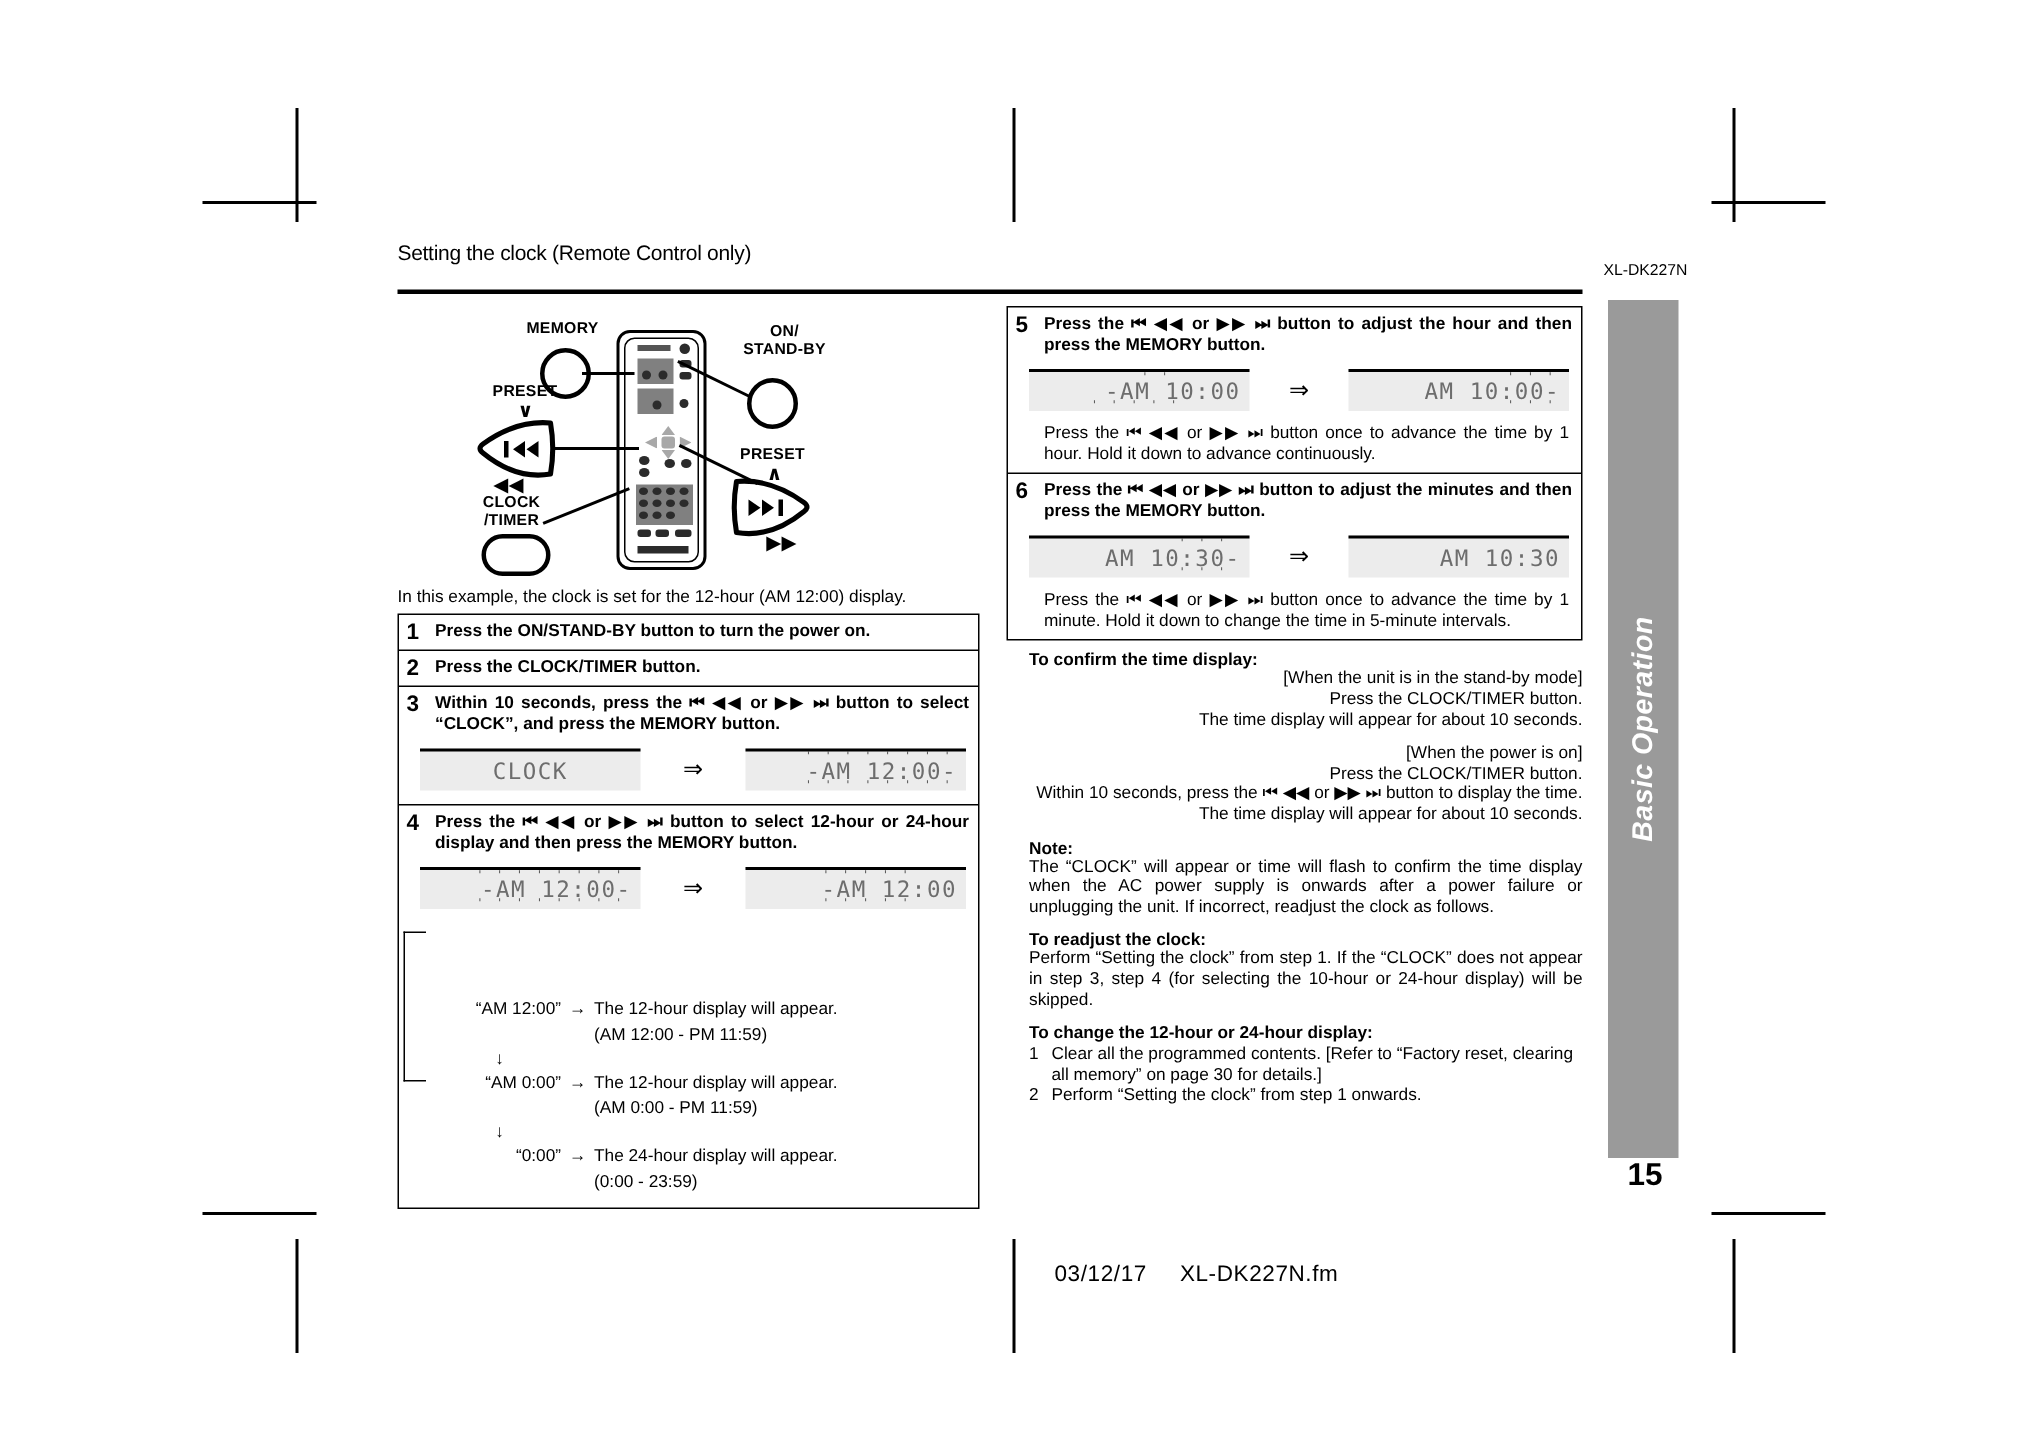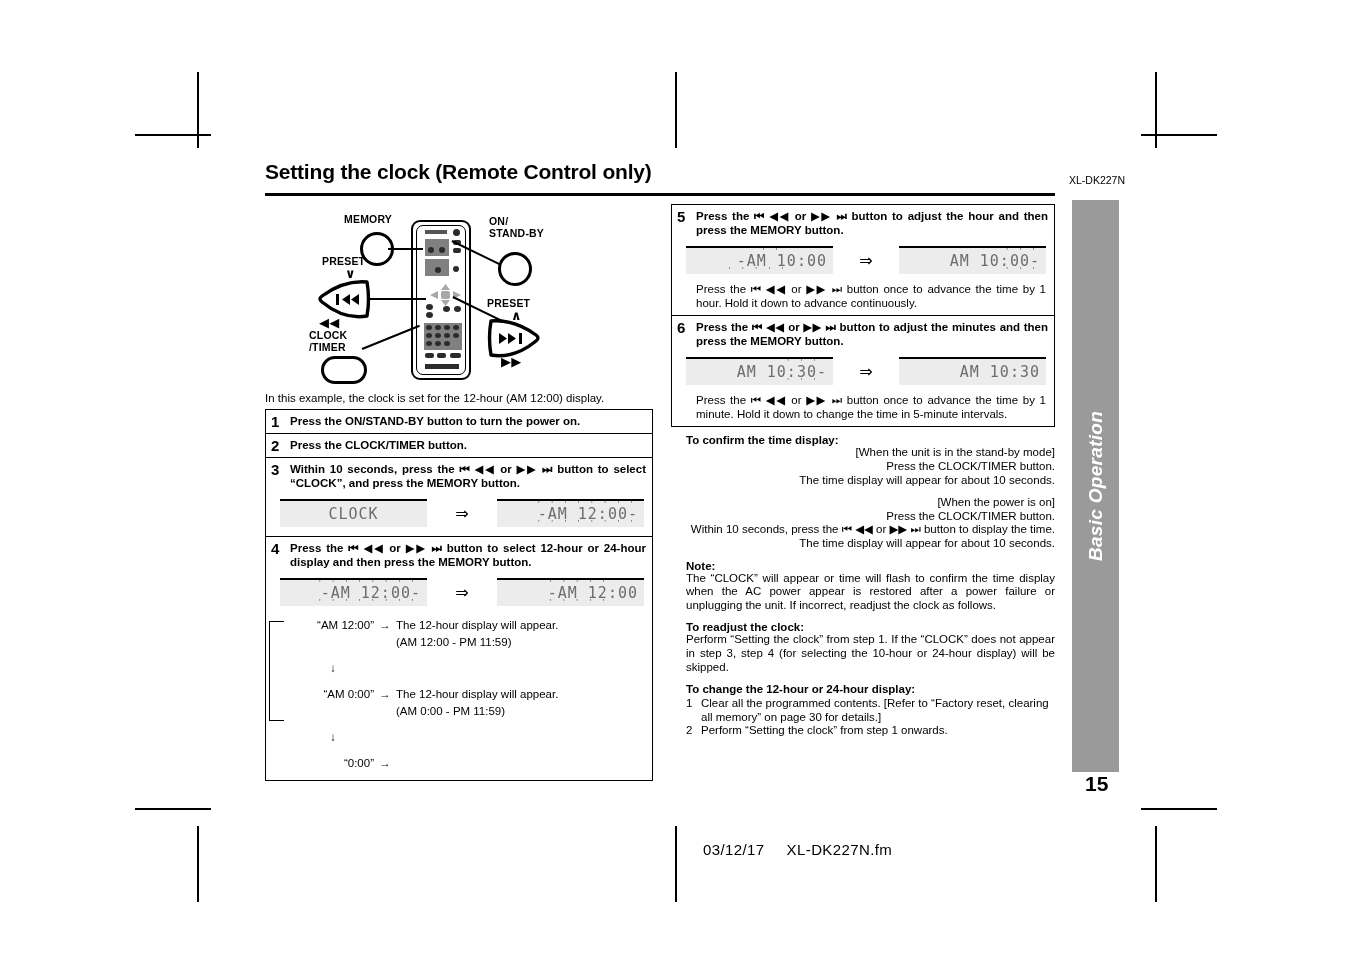"Setting the clock (Remote Control" #doc-title { font-size: 21px -> 14px; font-weight: bold -> normal }
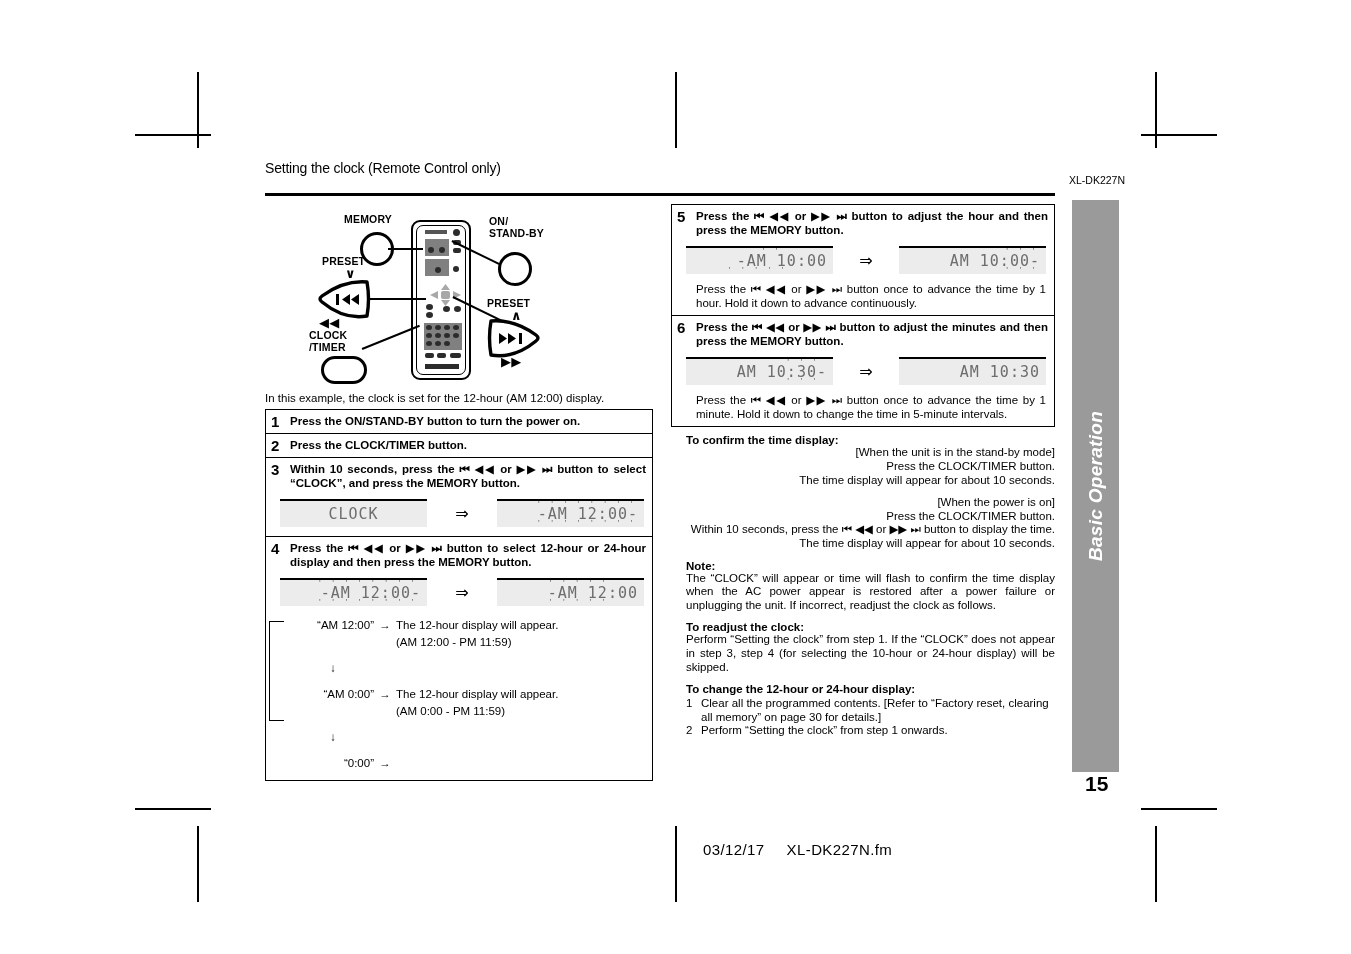"MEMORY" .lbl { text-align: none -> center }
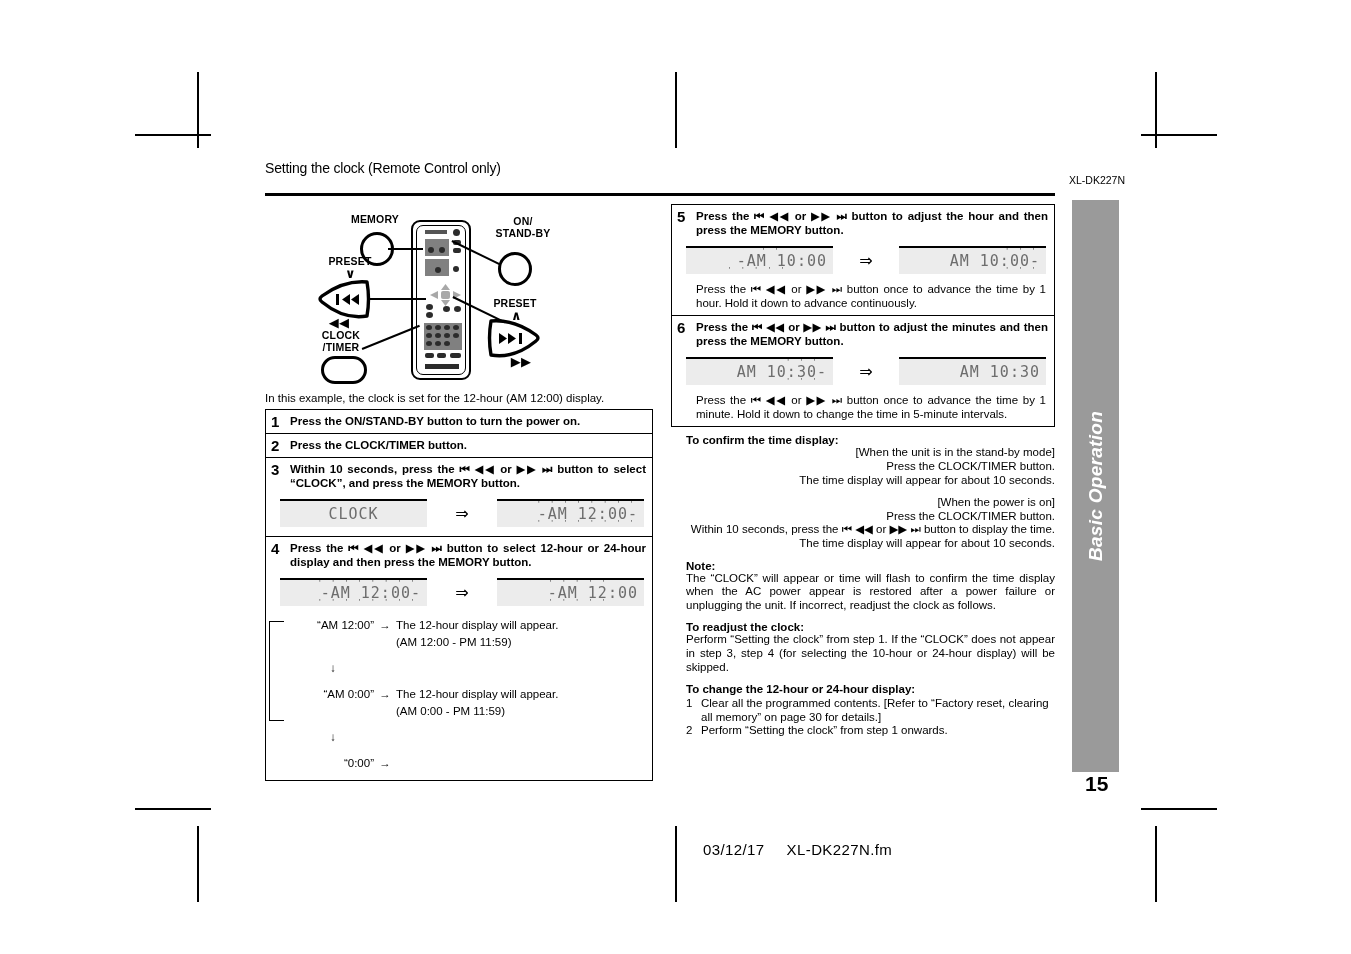"The “CLOCK” will appear or" div.p { text: appear is restored -> supply is onwards }
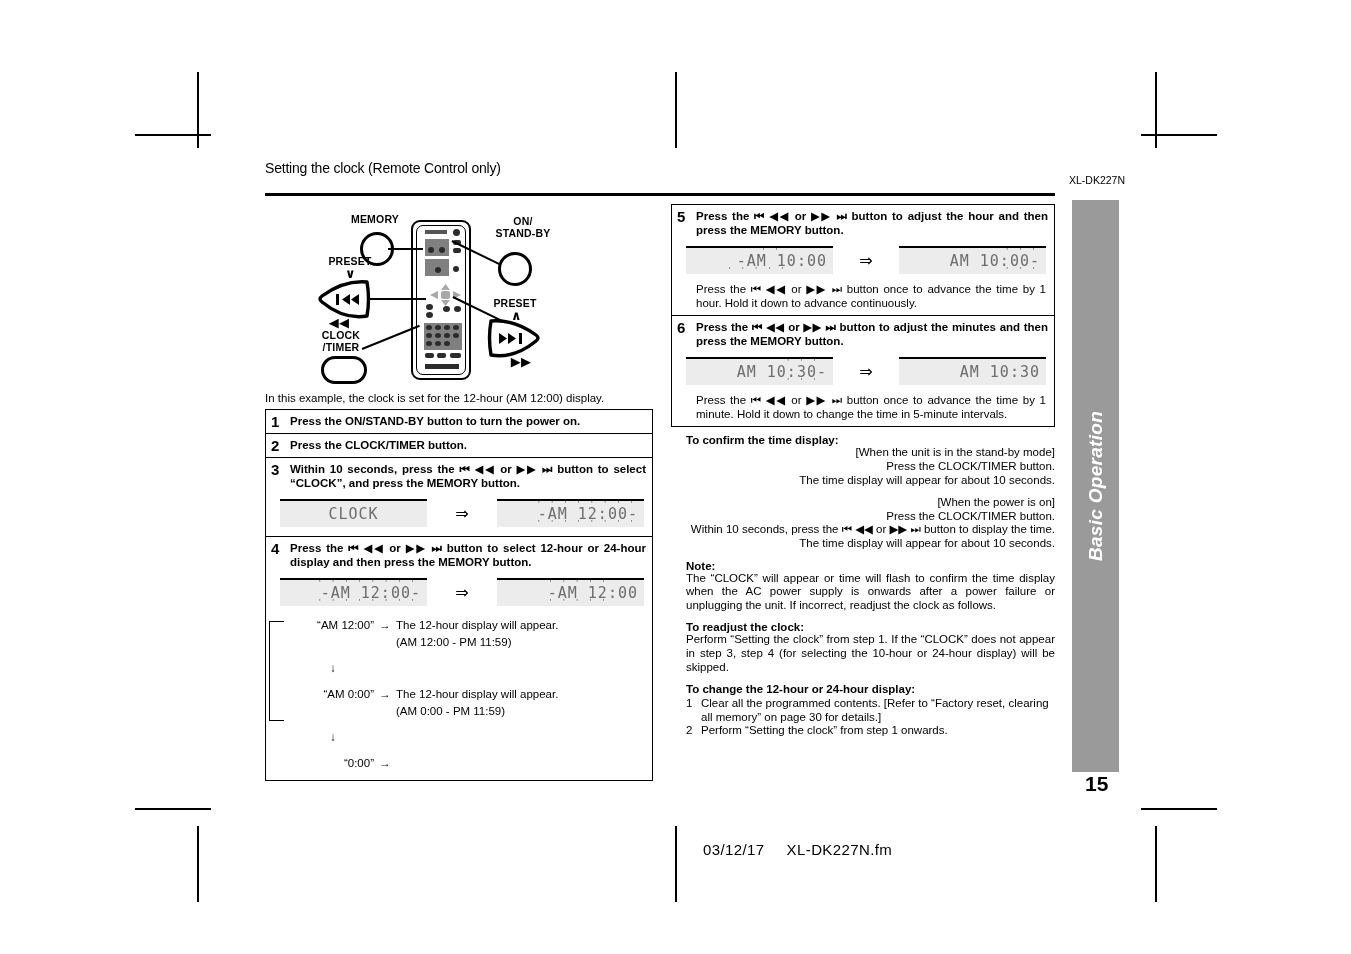"“AM 12:00”" .flowgrid { margin-top: none -> 48px; row-gap: 10px -> 0px }
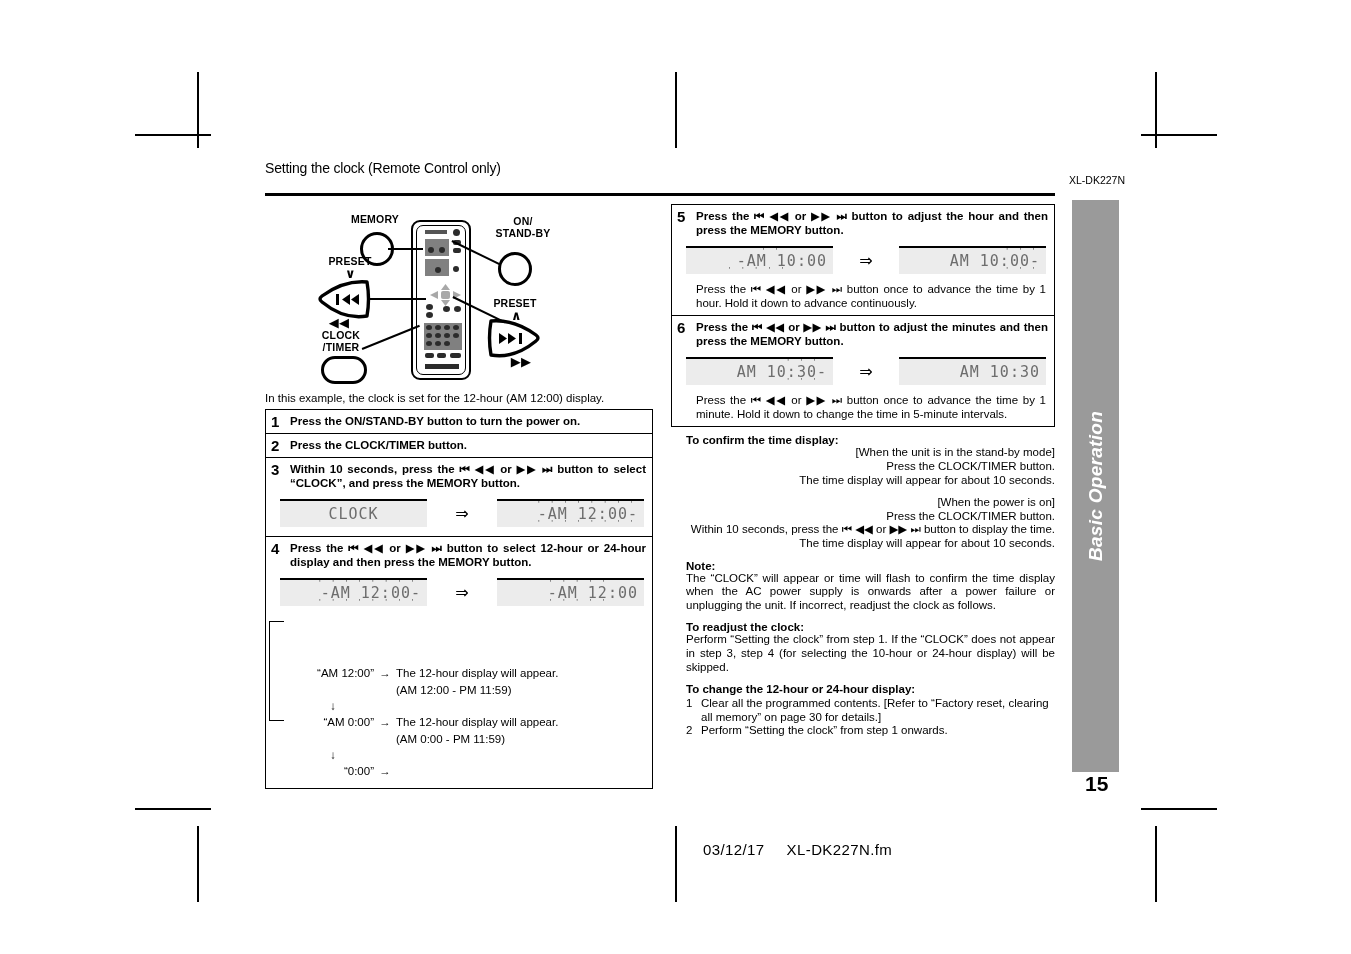"The 24-hour display will appear." div.fg-c { html: none -> <div> <div>The 24-hour display will appear.</div> <div>(0:00 - 23:59)</div> </div> }
